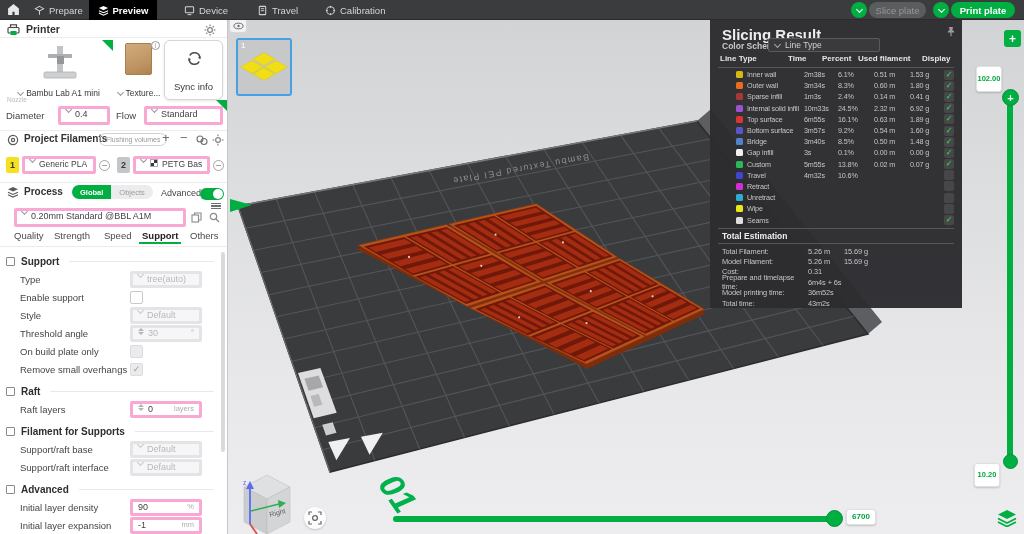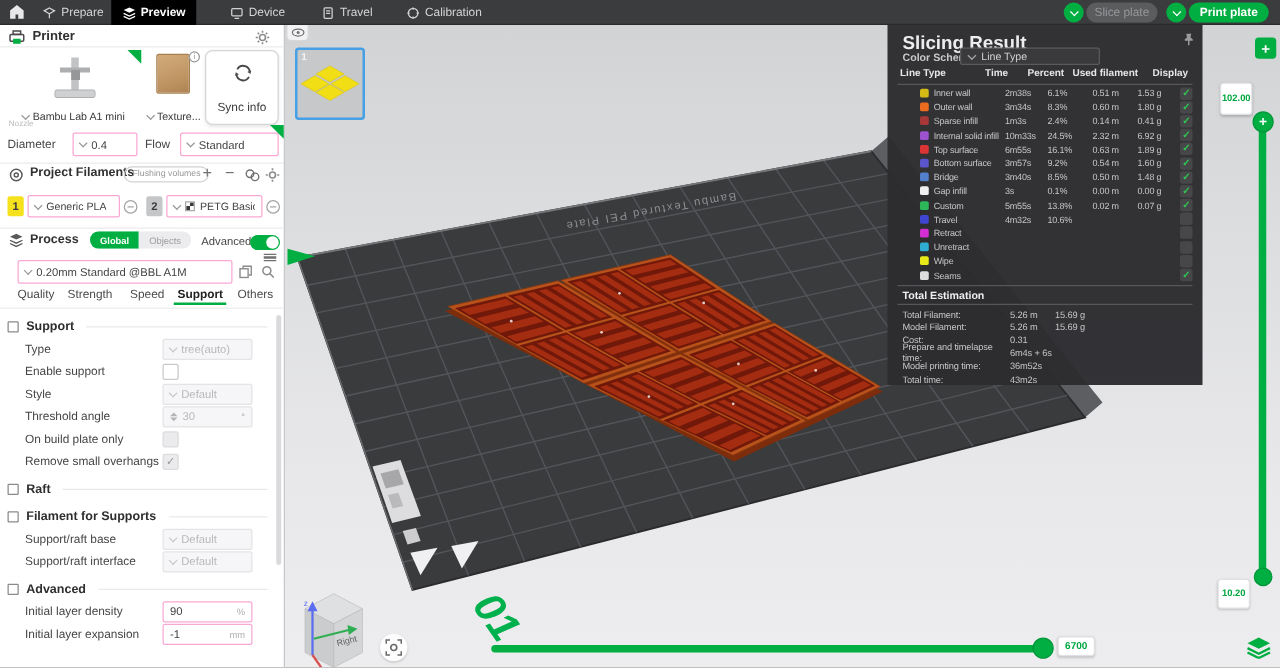"0.4" .sel { align-items: center -> none; border: 1px solid #f9a8d4 -> 3px solid #f9a8d4 }
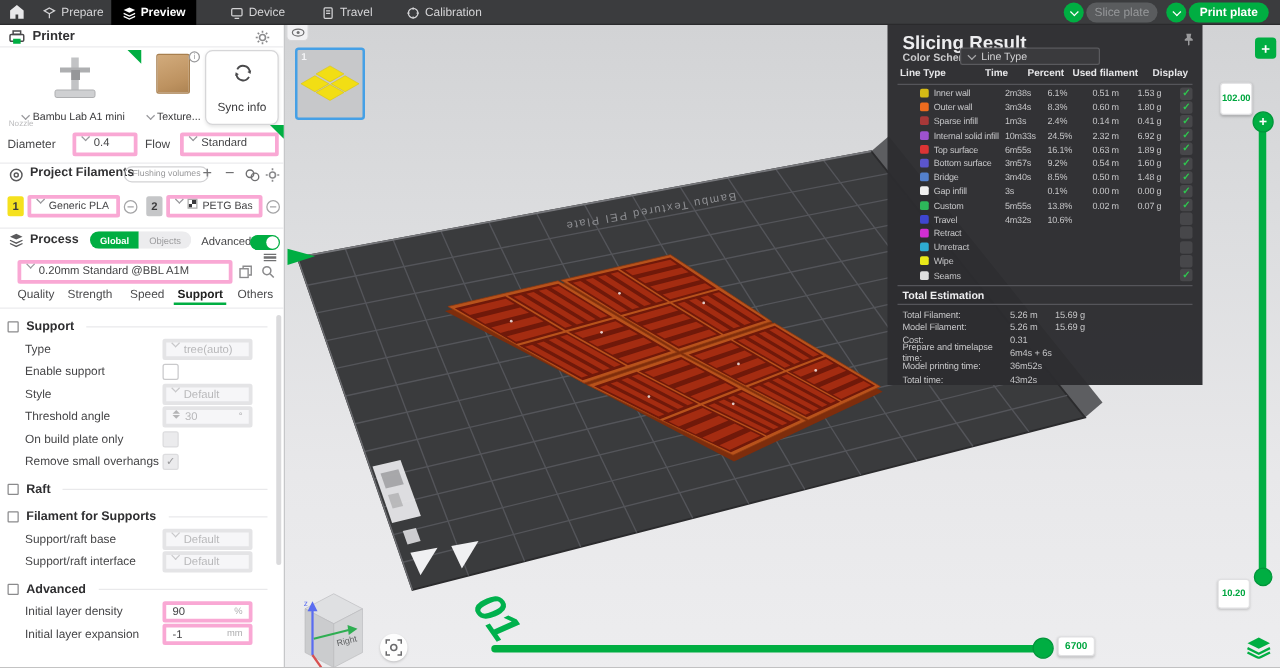"Raft layers" div.set-row { html: none -> <div> <span>Raft layers</span> <span> <span> <i></i> <i></i> </span> <span>0</span> <span>layers</span> </span> </div> }
